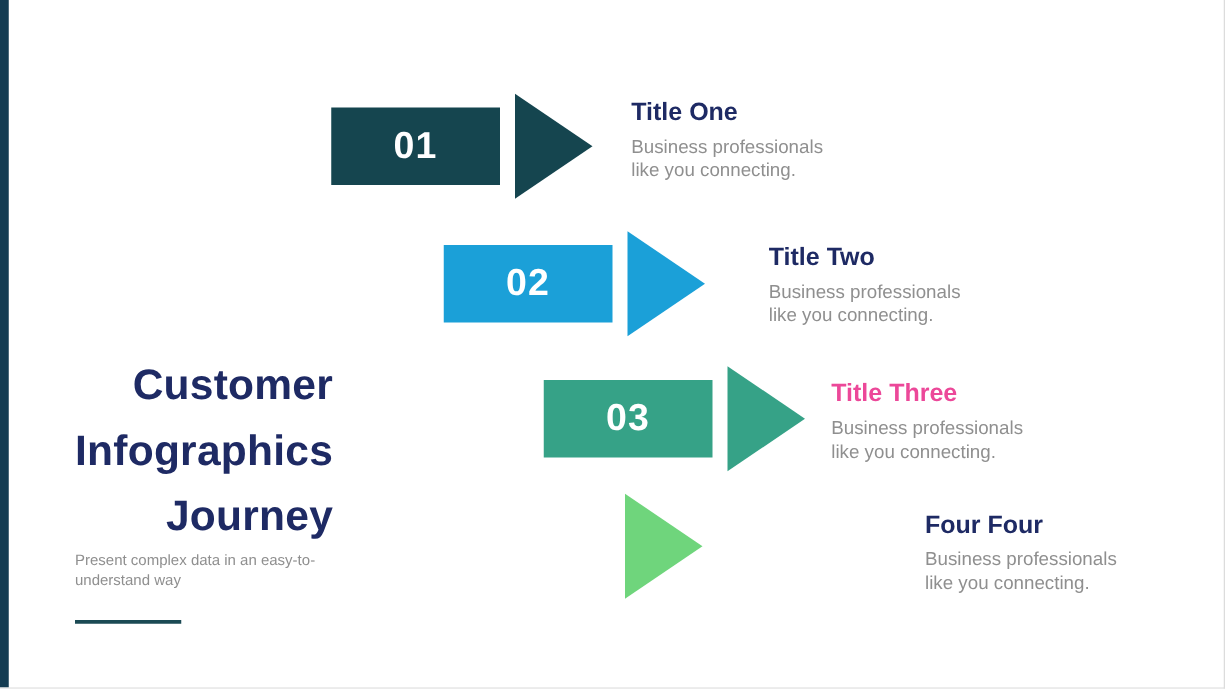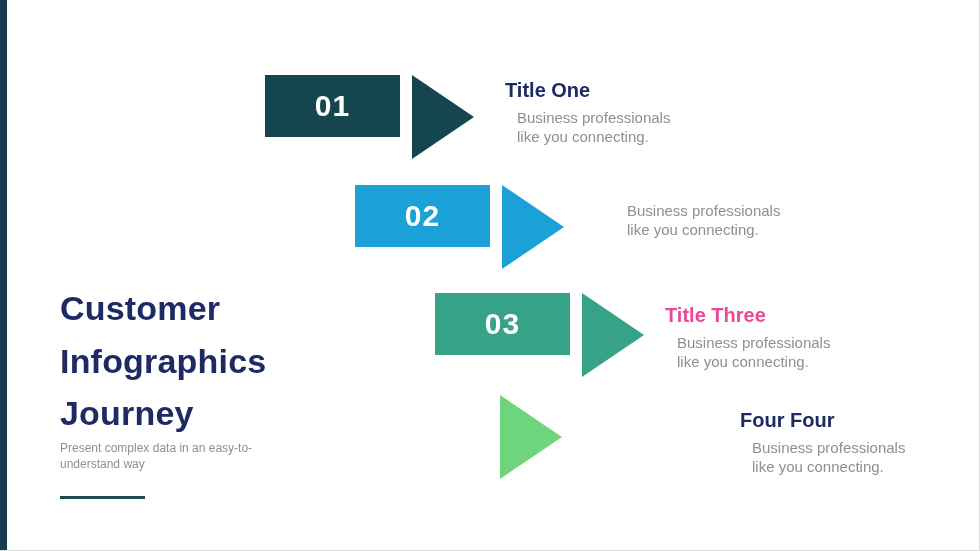"01" .arrow { align-items: none -> center }
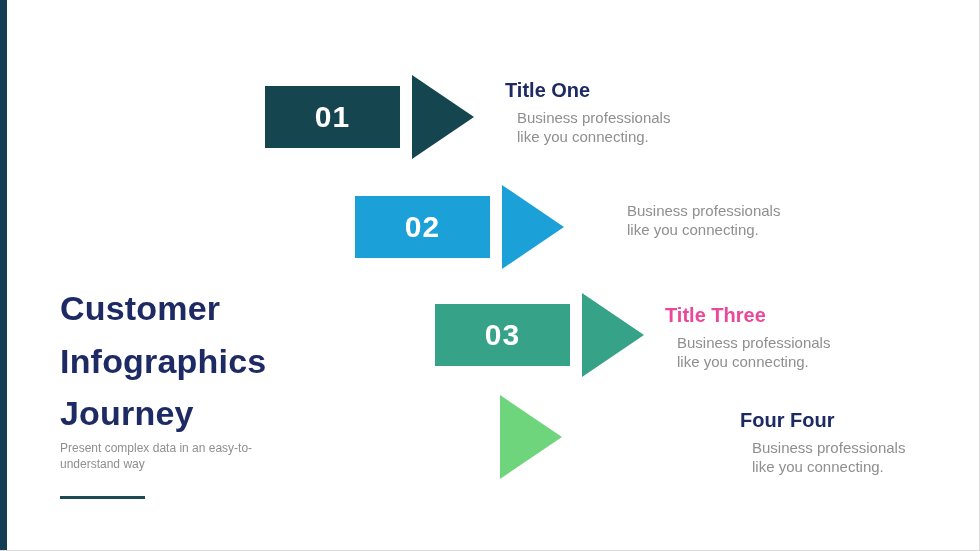"Business professionals like you" .step-desc { margin: 7px 0 0 12px -> 7px 0 0 0 }
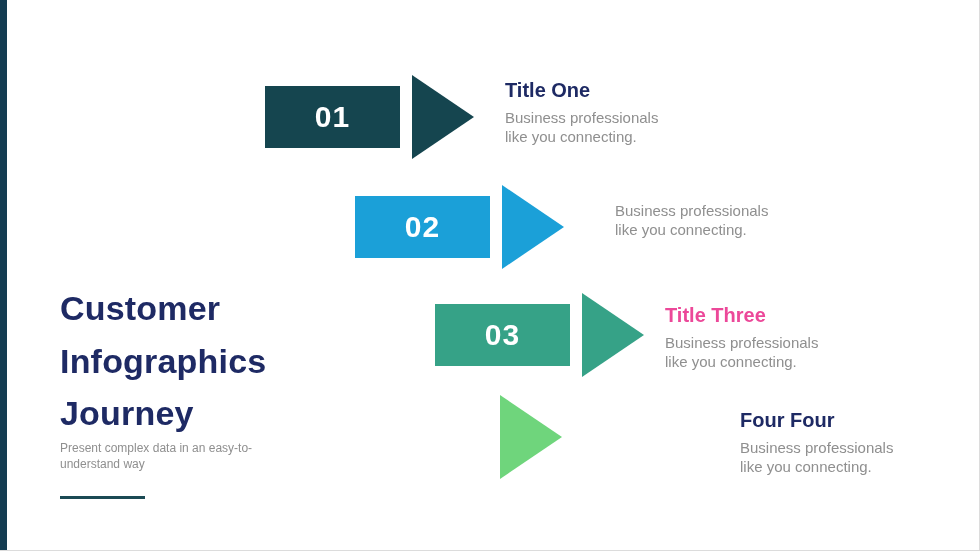"Title Two" h3.step-title { html: none -> <h3>Title Two</h3> }
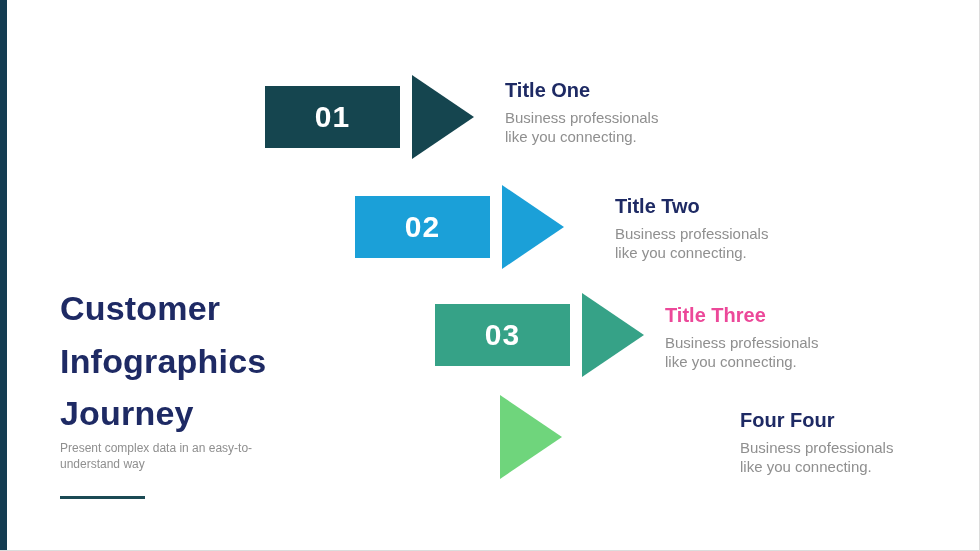"Customer" .headline span { text-align: none -> right }
